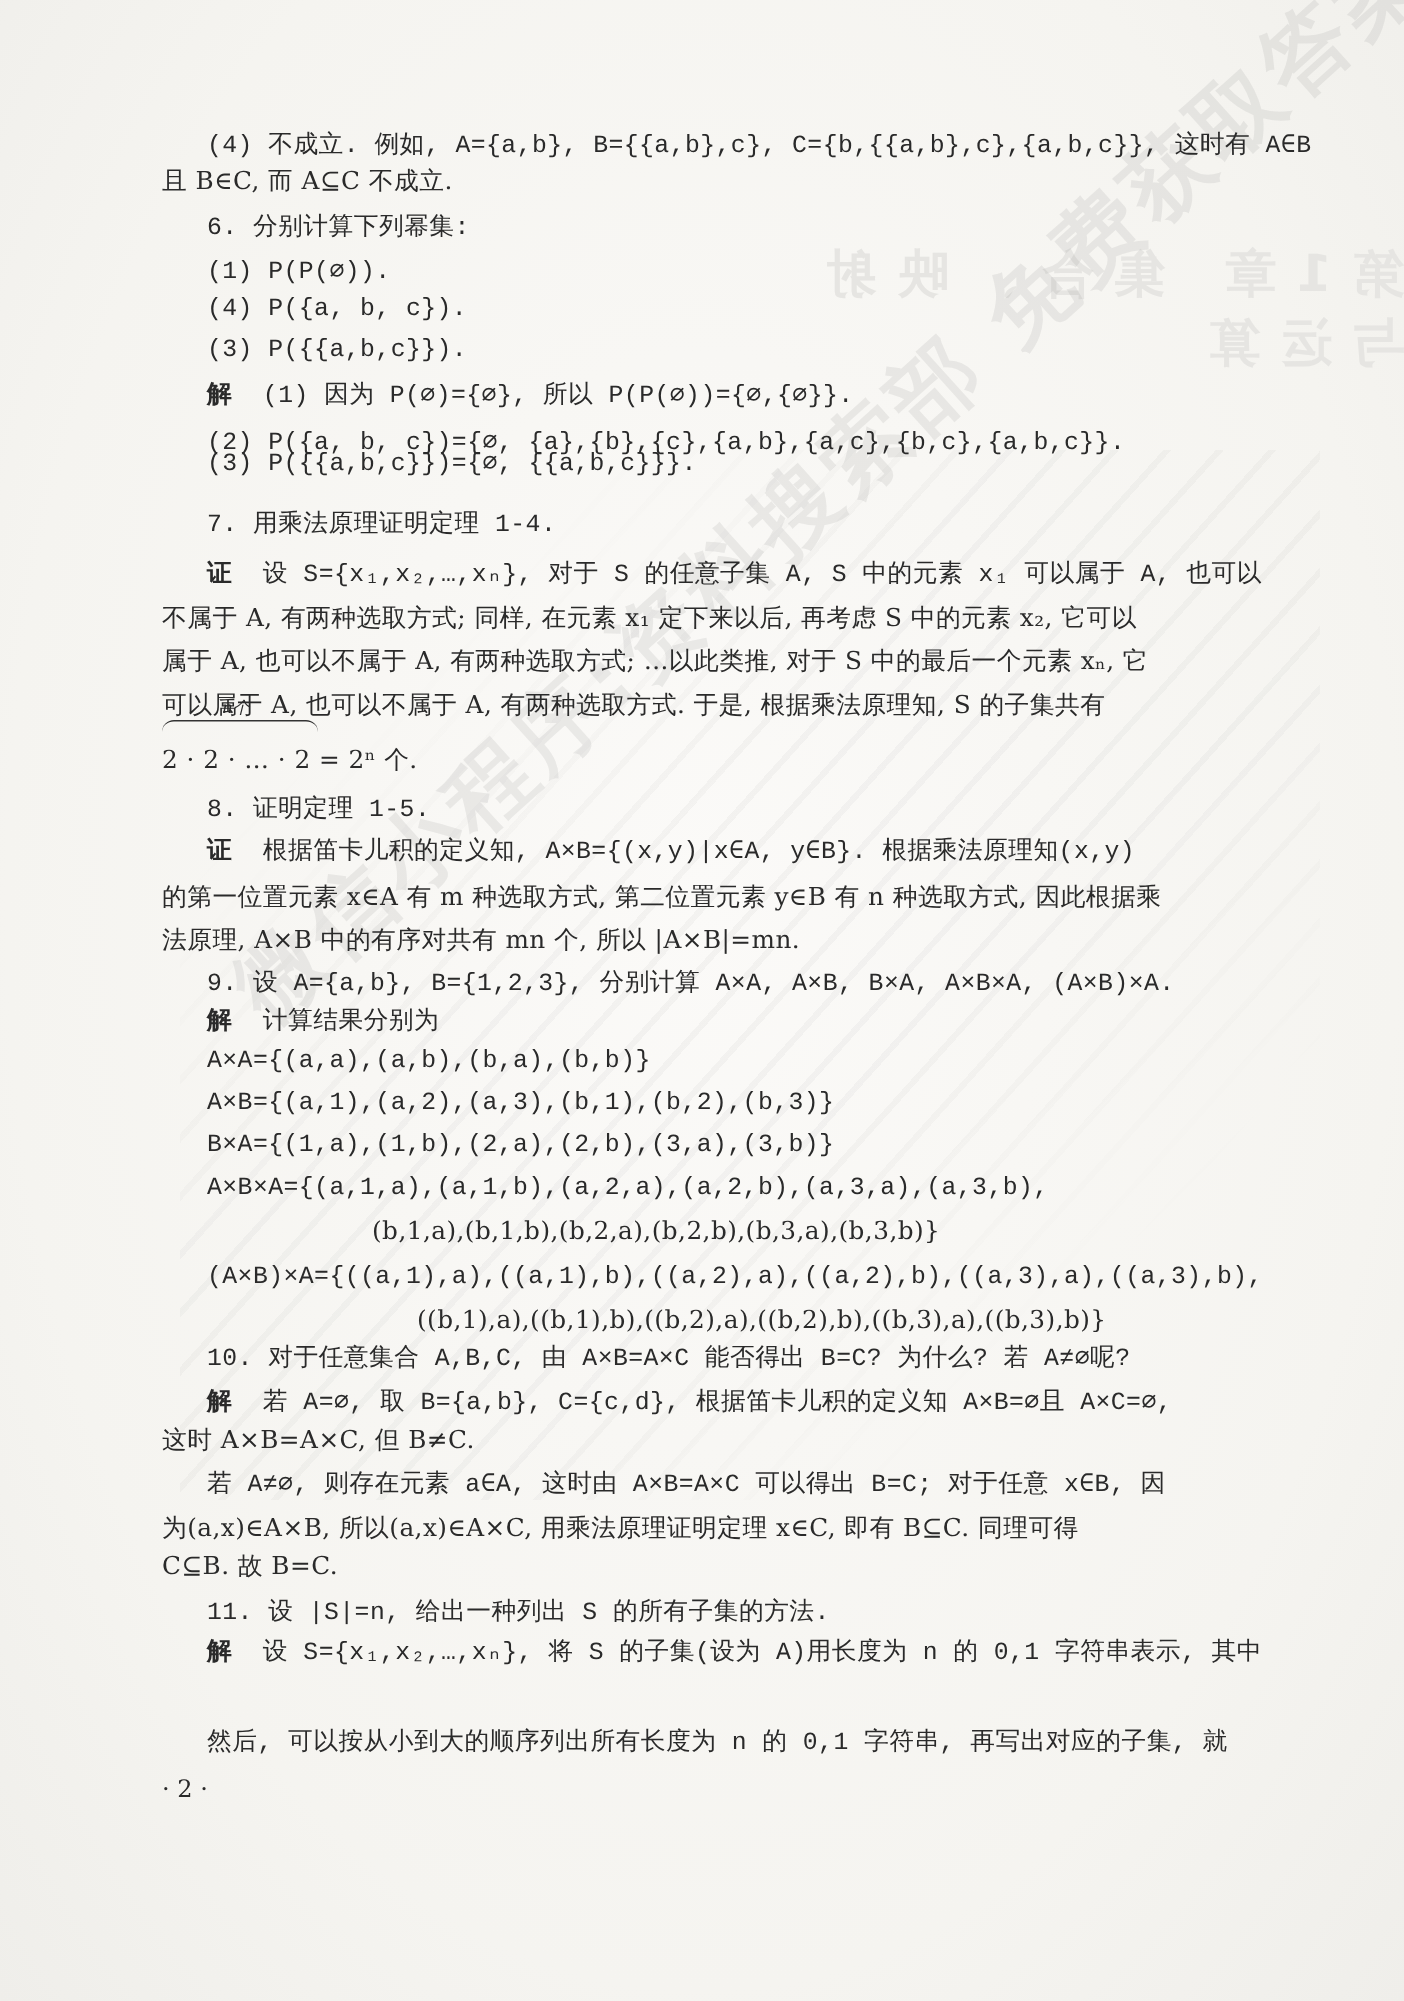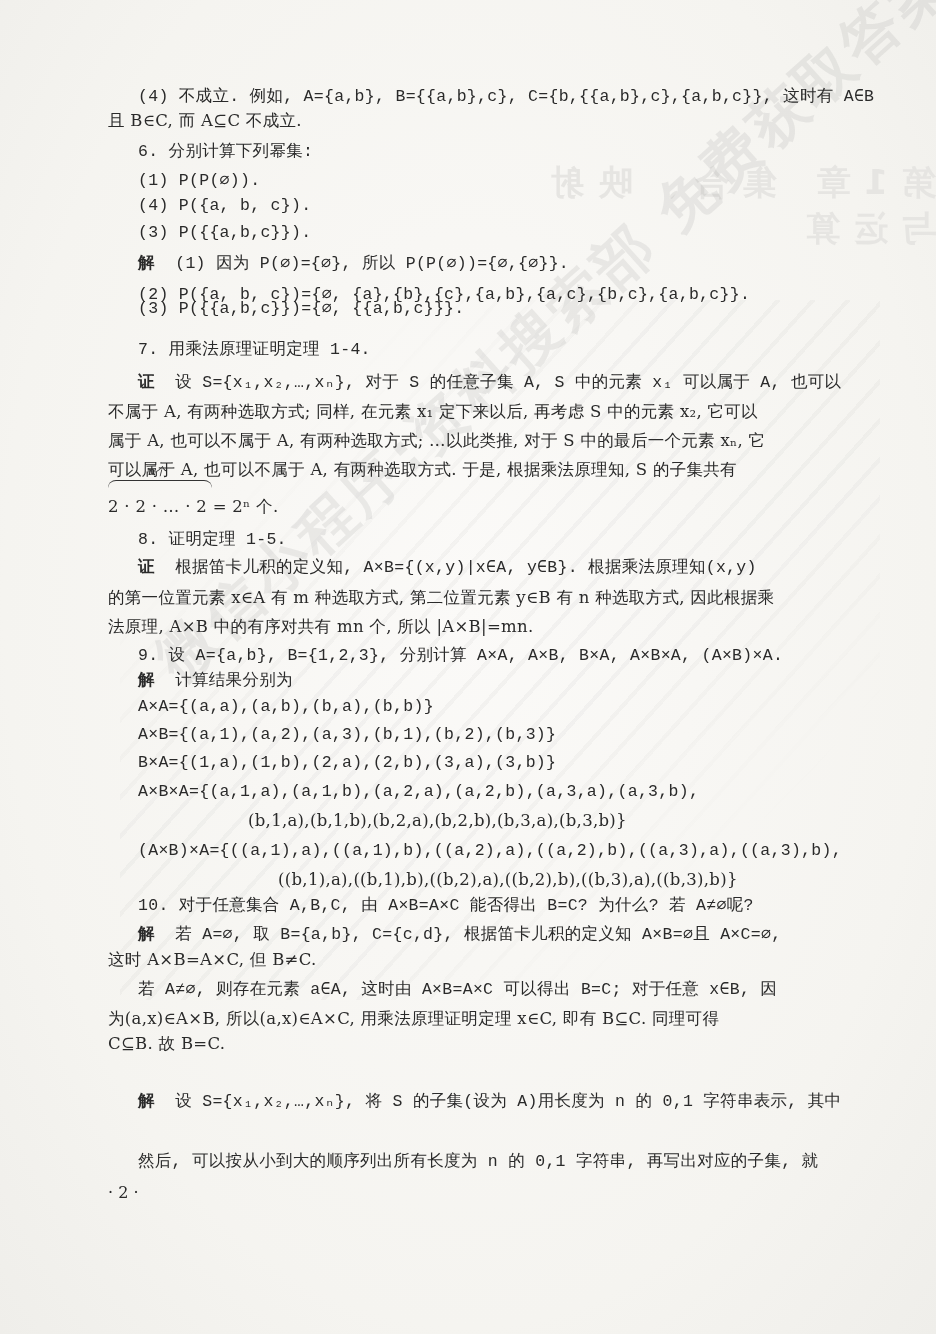"11. 设 |S|=n, 给出一种列出 S" div.line { html: none -> <div>11. 设 |S|=n, 给出一种列出 S 的所有子集的方法.</div> }
